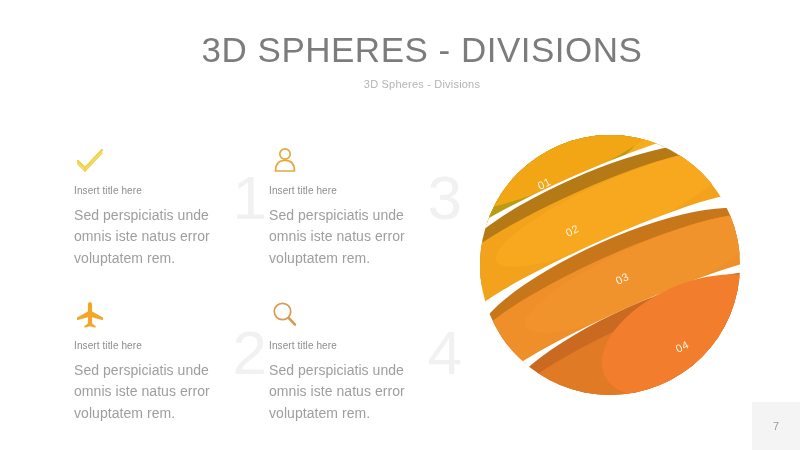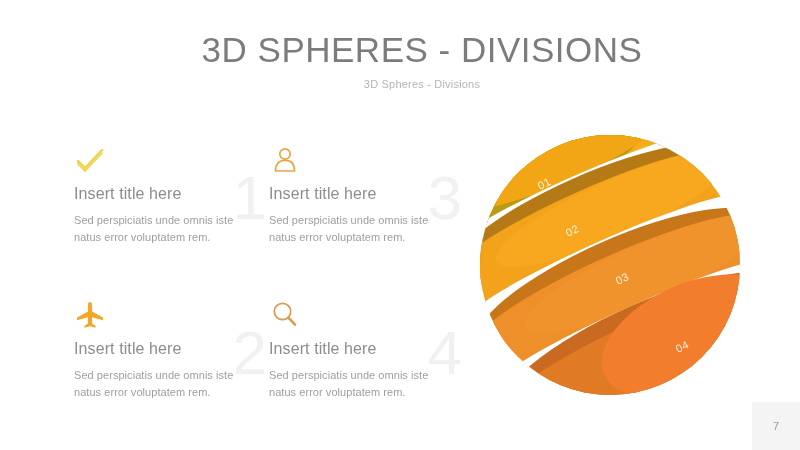"Insert title here" .feature-title { font-size: 16px -> 10px }
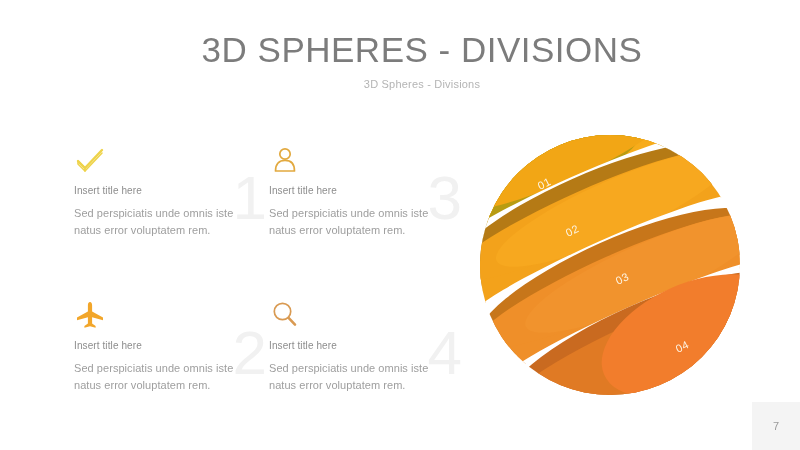"Sed perspiciatis unde omnis iste" .feature-body { font-size: 11px -> 14px }
